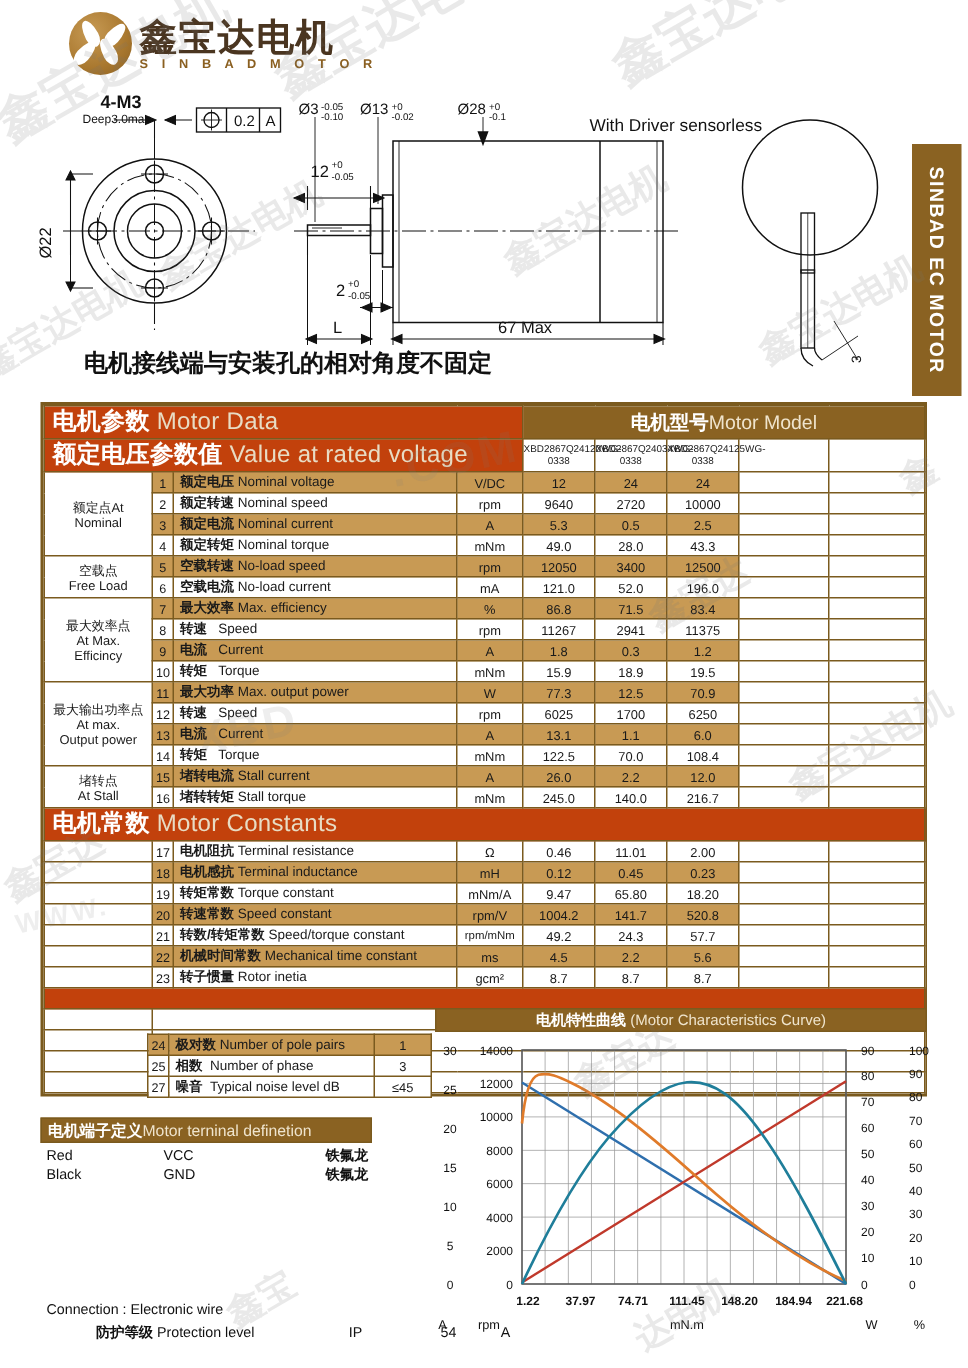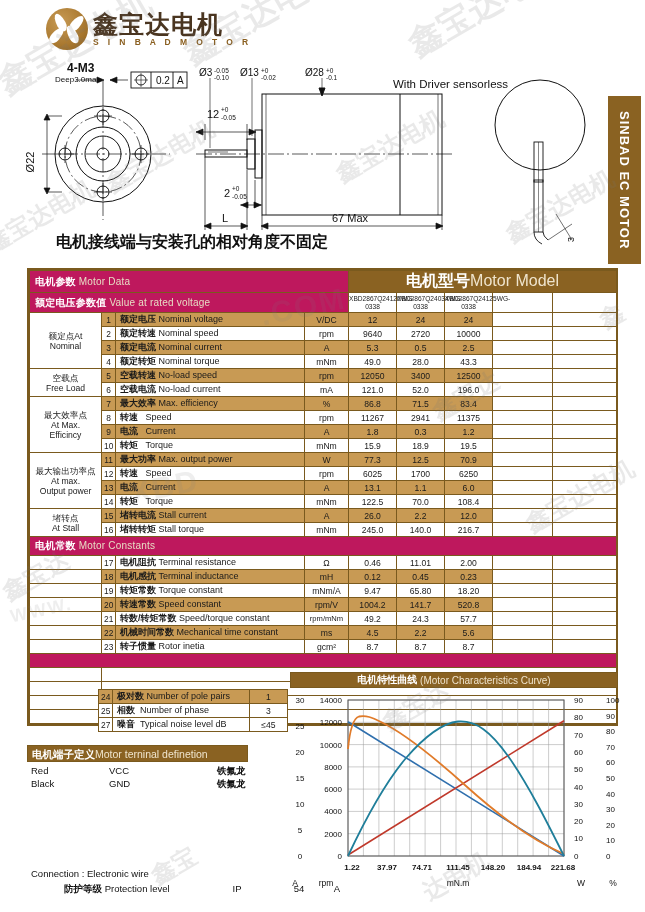"电机参数 Motor Data" .band { background: #be185d -> #c2410c; font-size: 10px -> 16px }
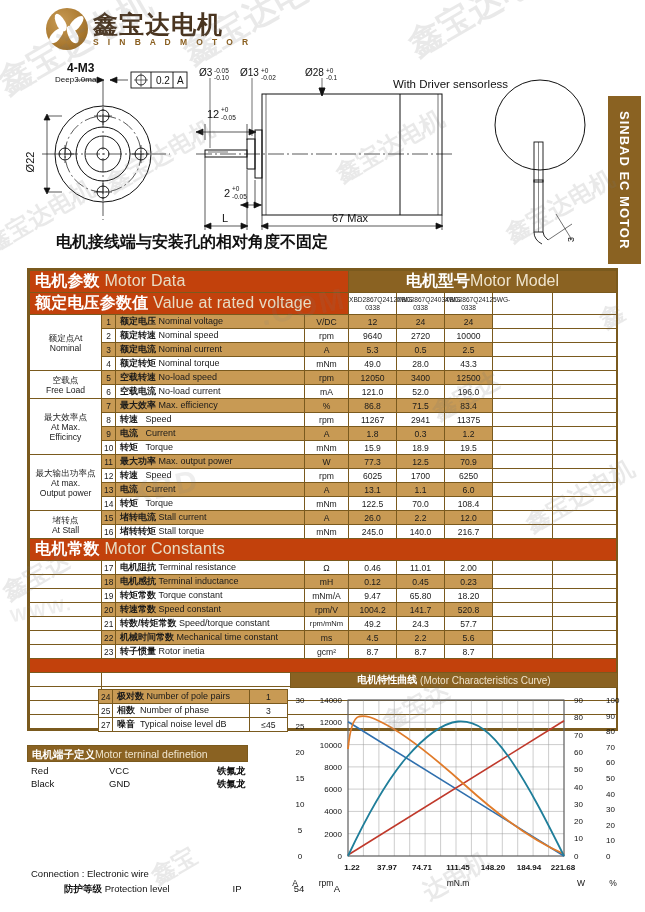"电机型号Motor Model" .hd-model { font-size: 16px -> 13px }
